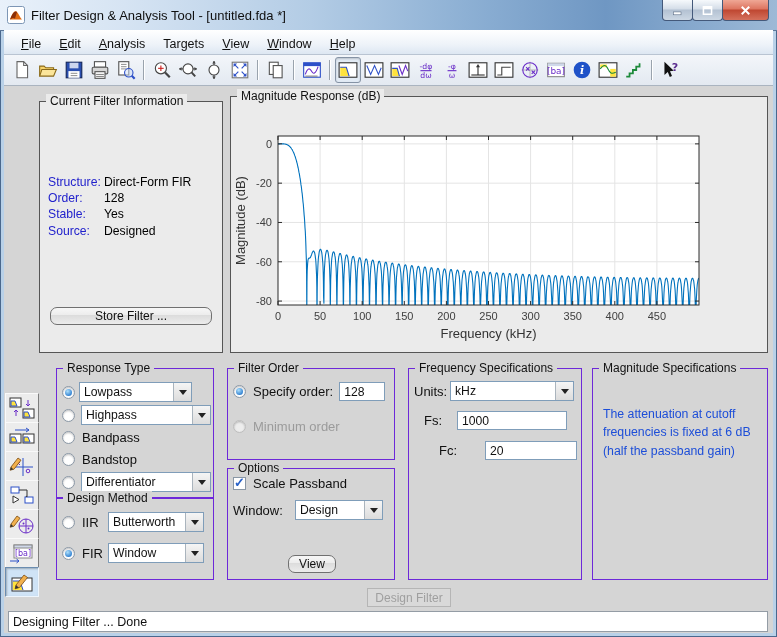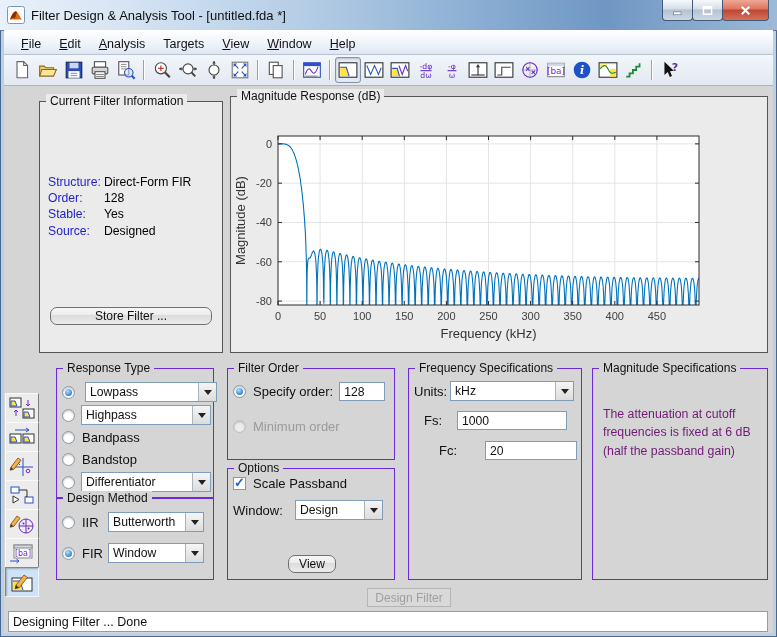"Lowpass" span.combo { margin-left: 10px -> 4px; width: 132px -> 113px }
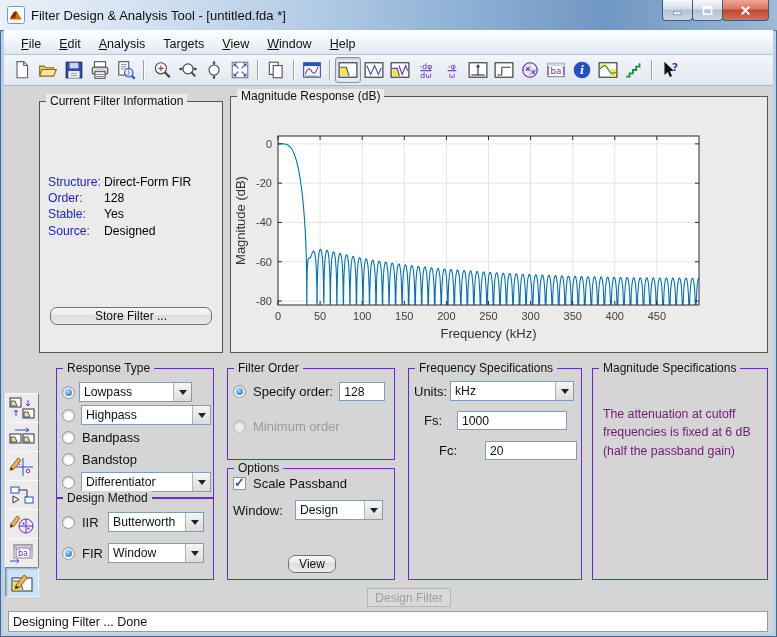"The attenuation at cutoff frequencies" .magtext { color: #701a75 -> #1d4ed8 }
